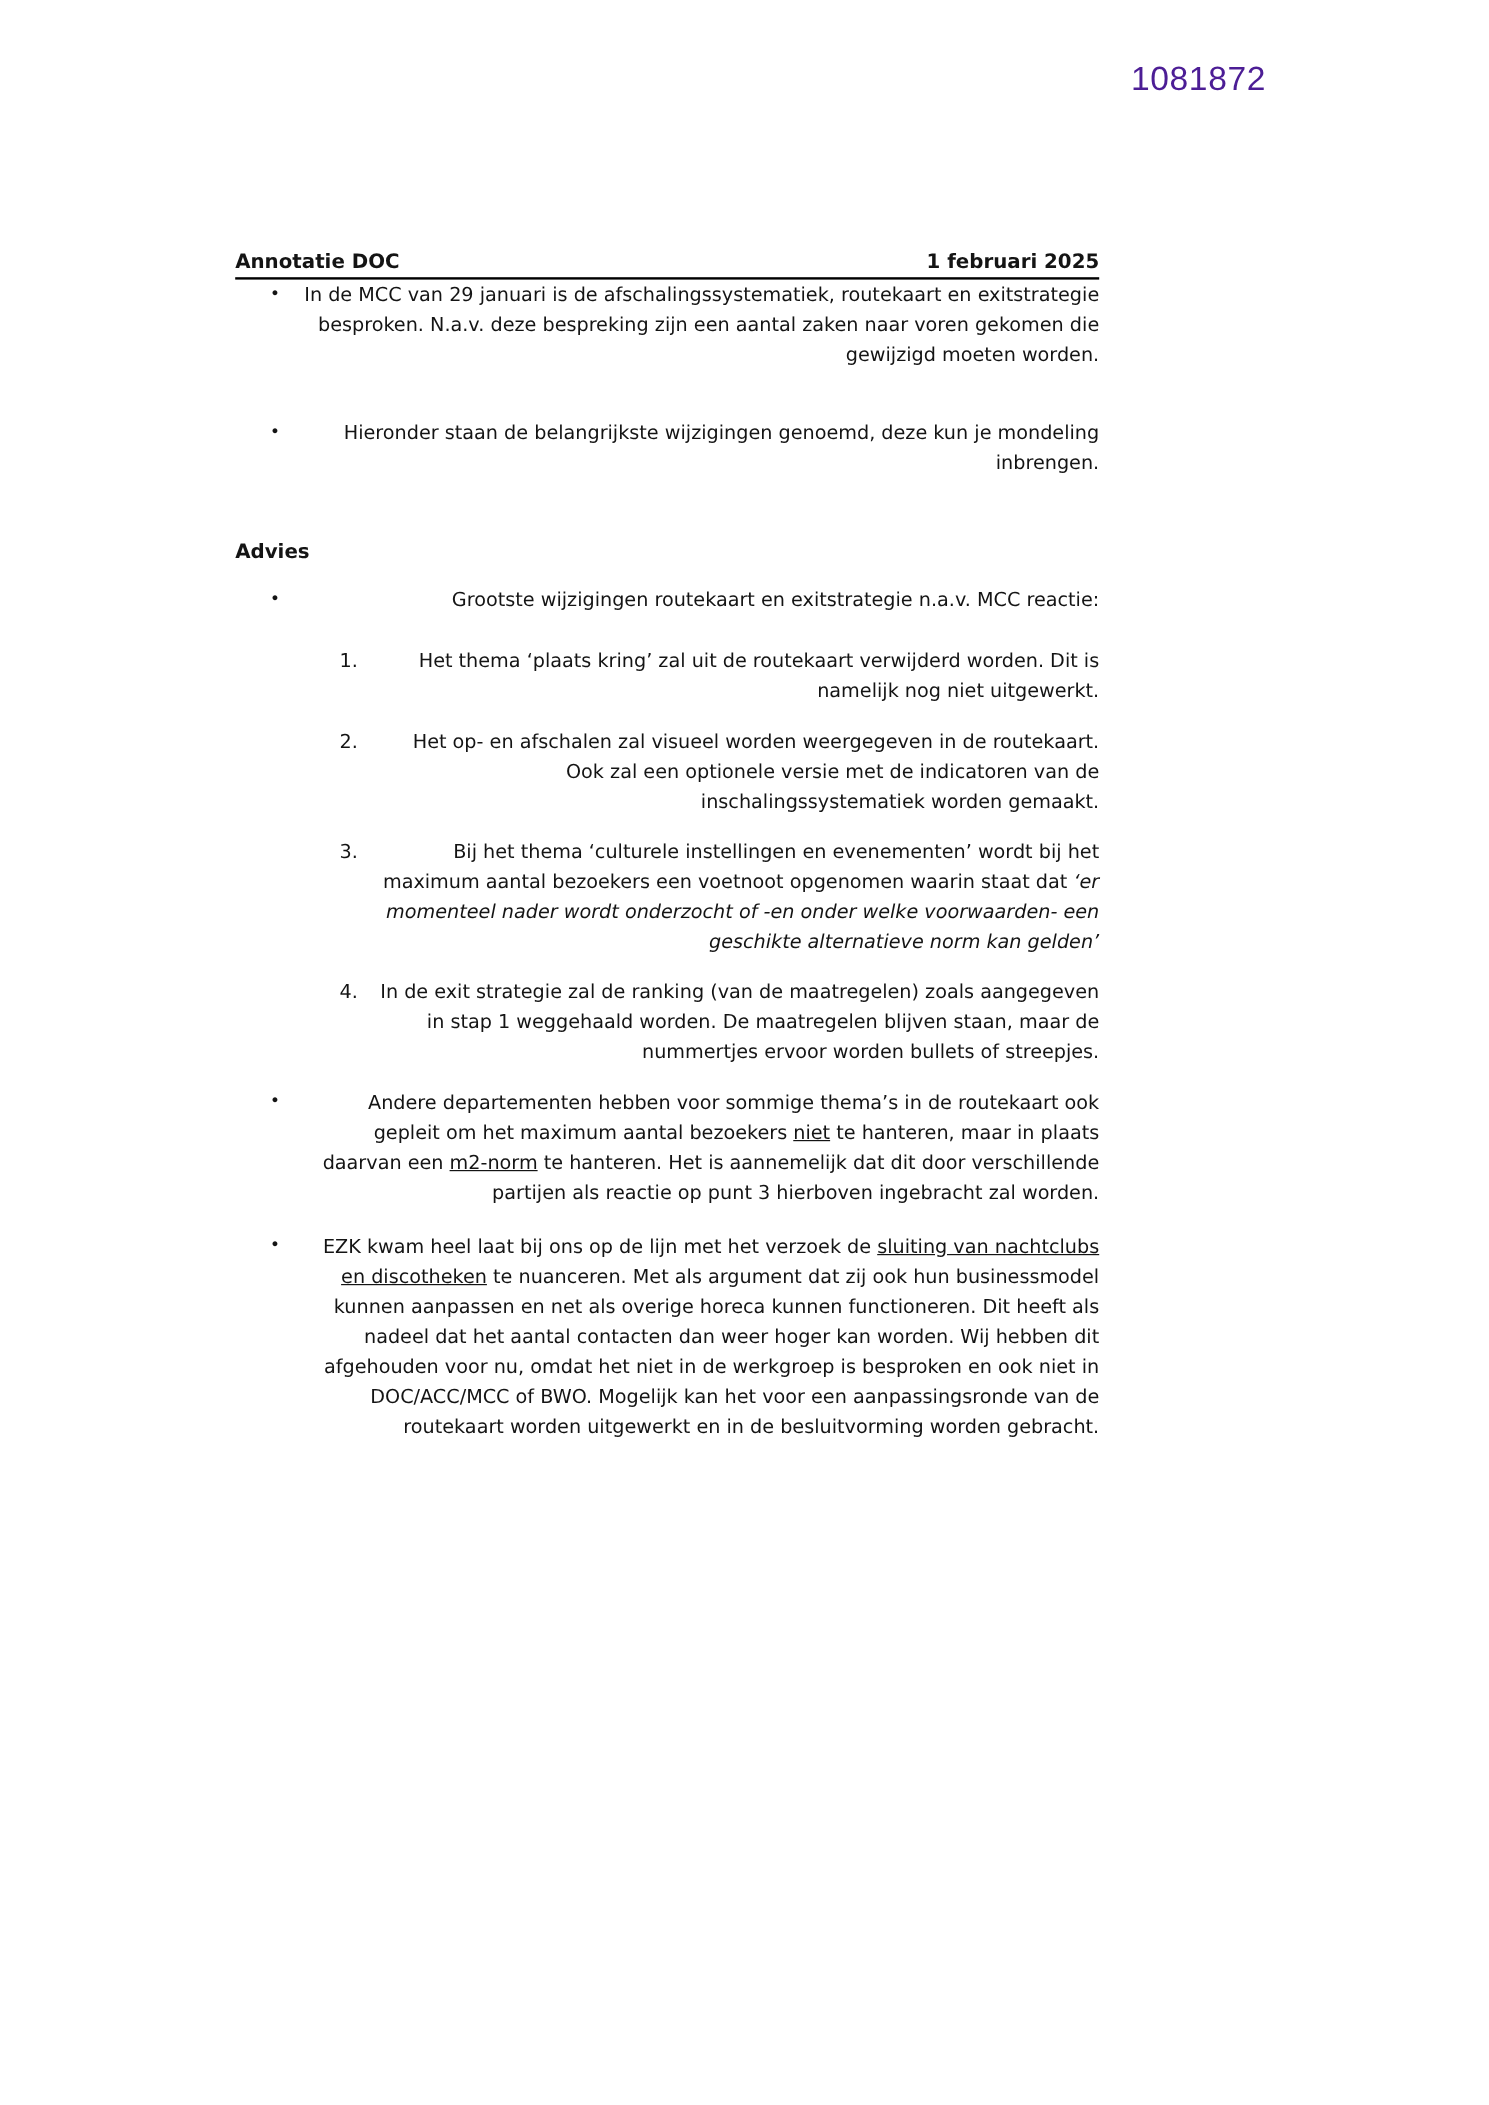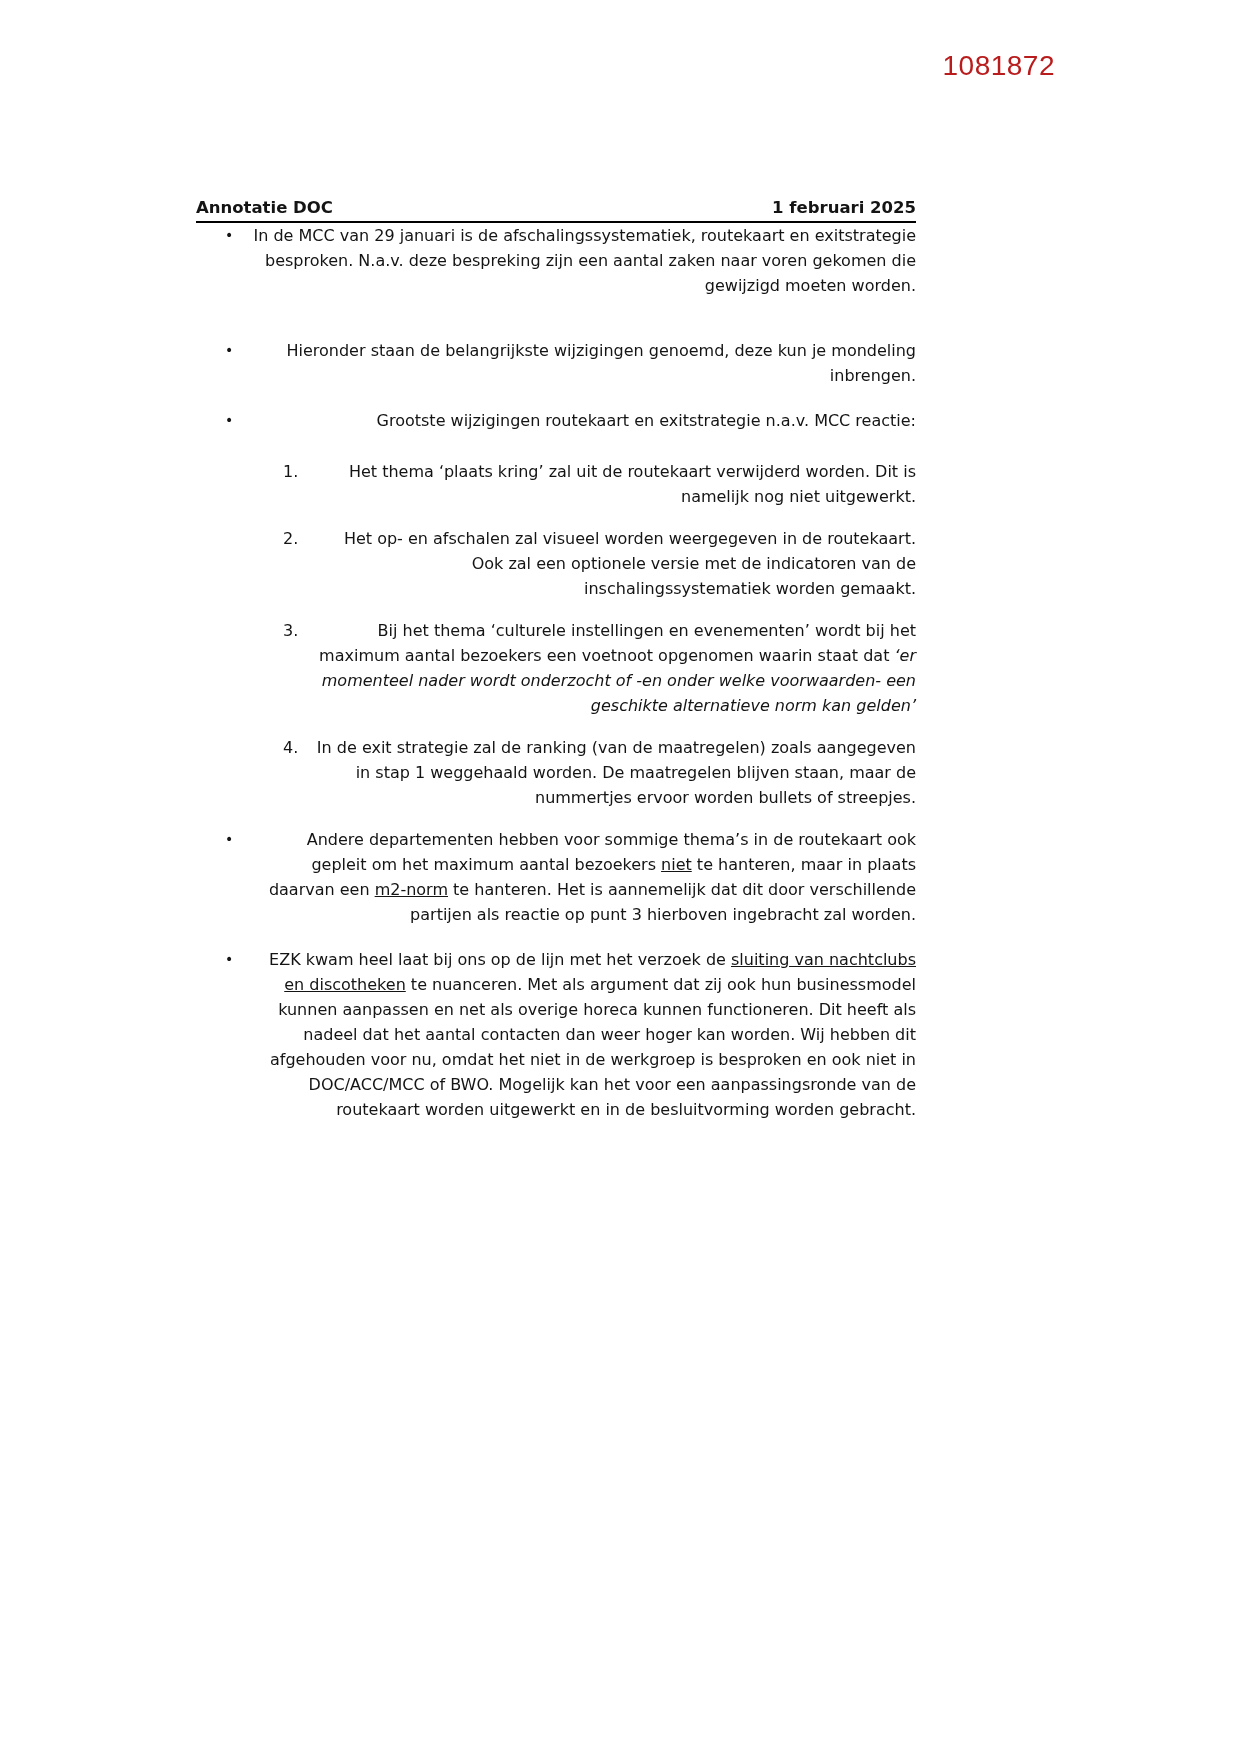"1081872" .page-number { color: #b91c1c -> #4c1d95 }
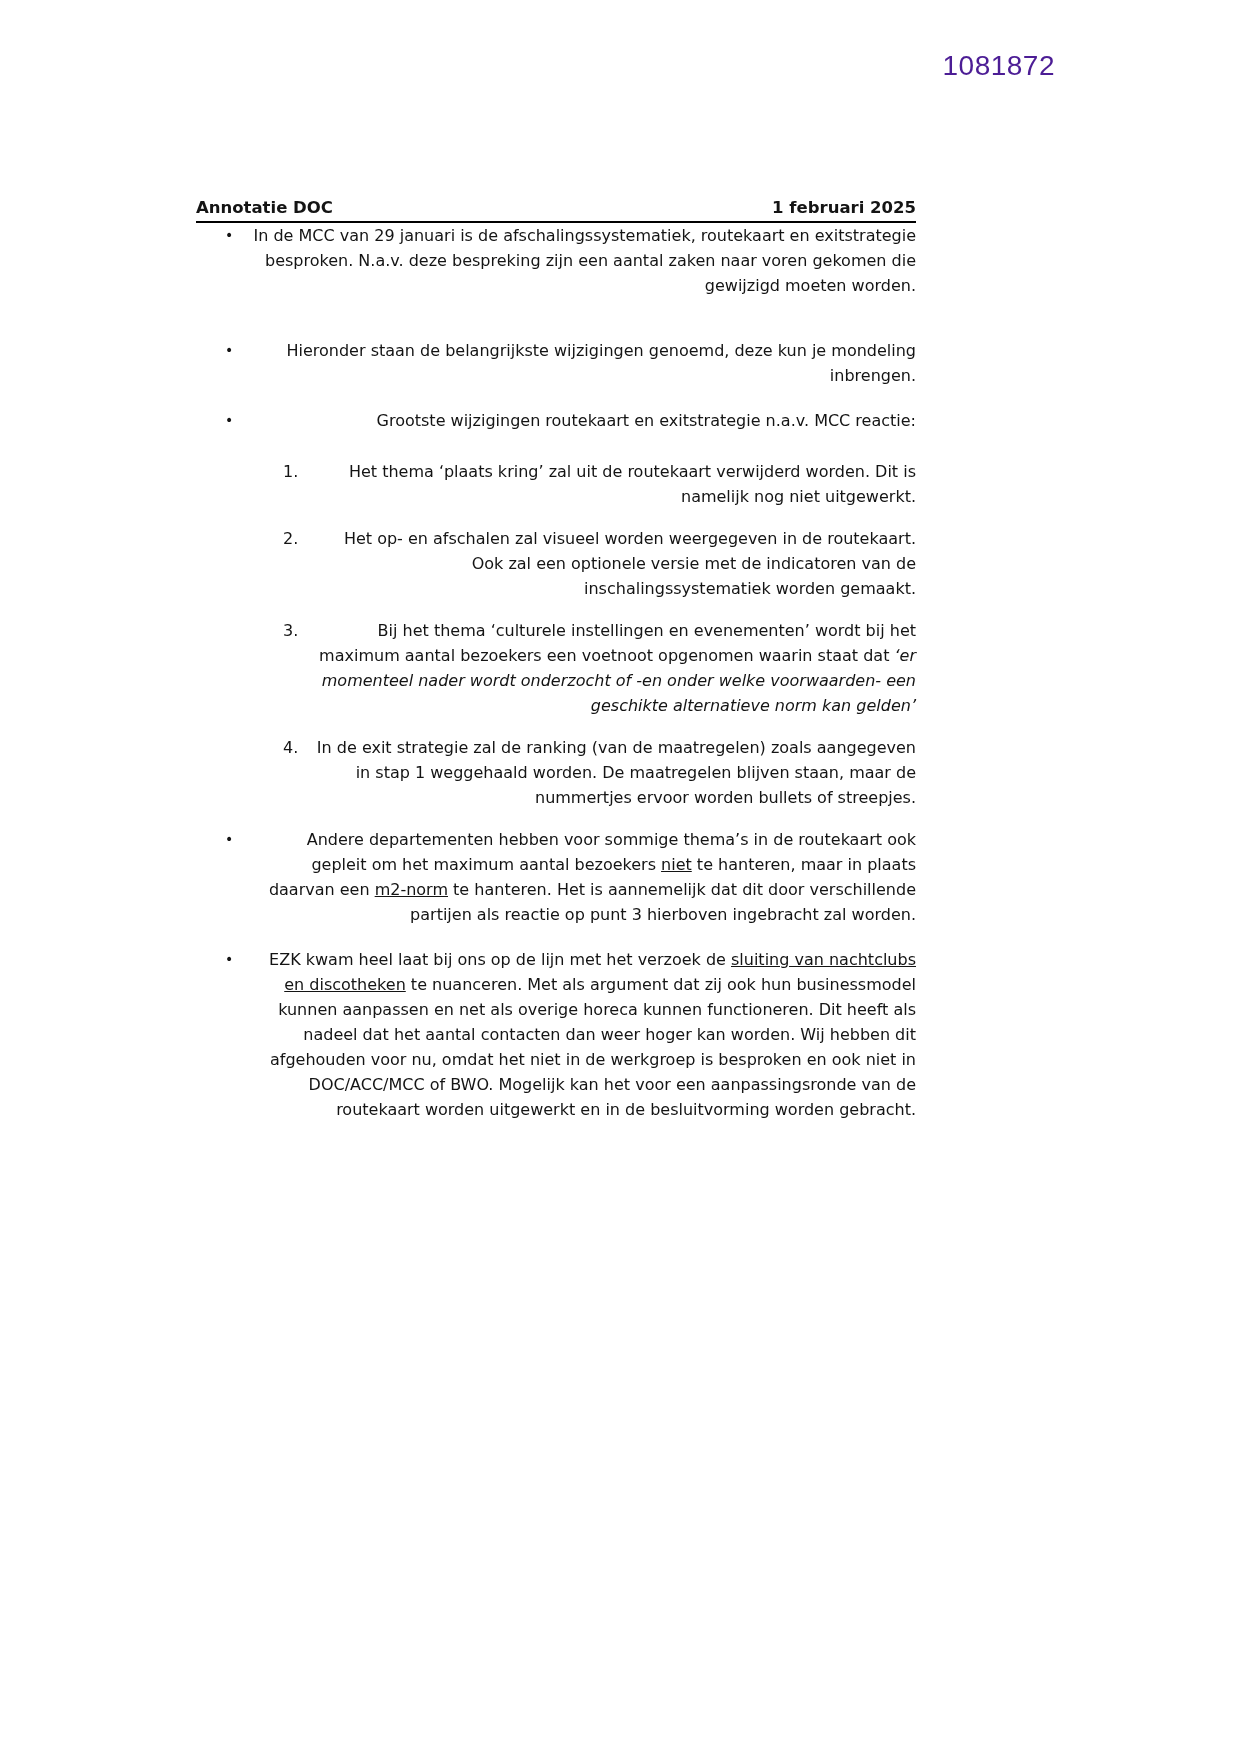"Annotatie DOC" .content { top: 198px -> 208px }
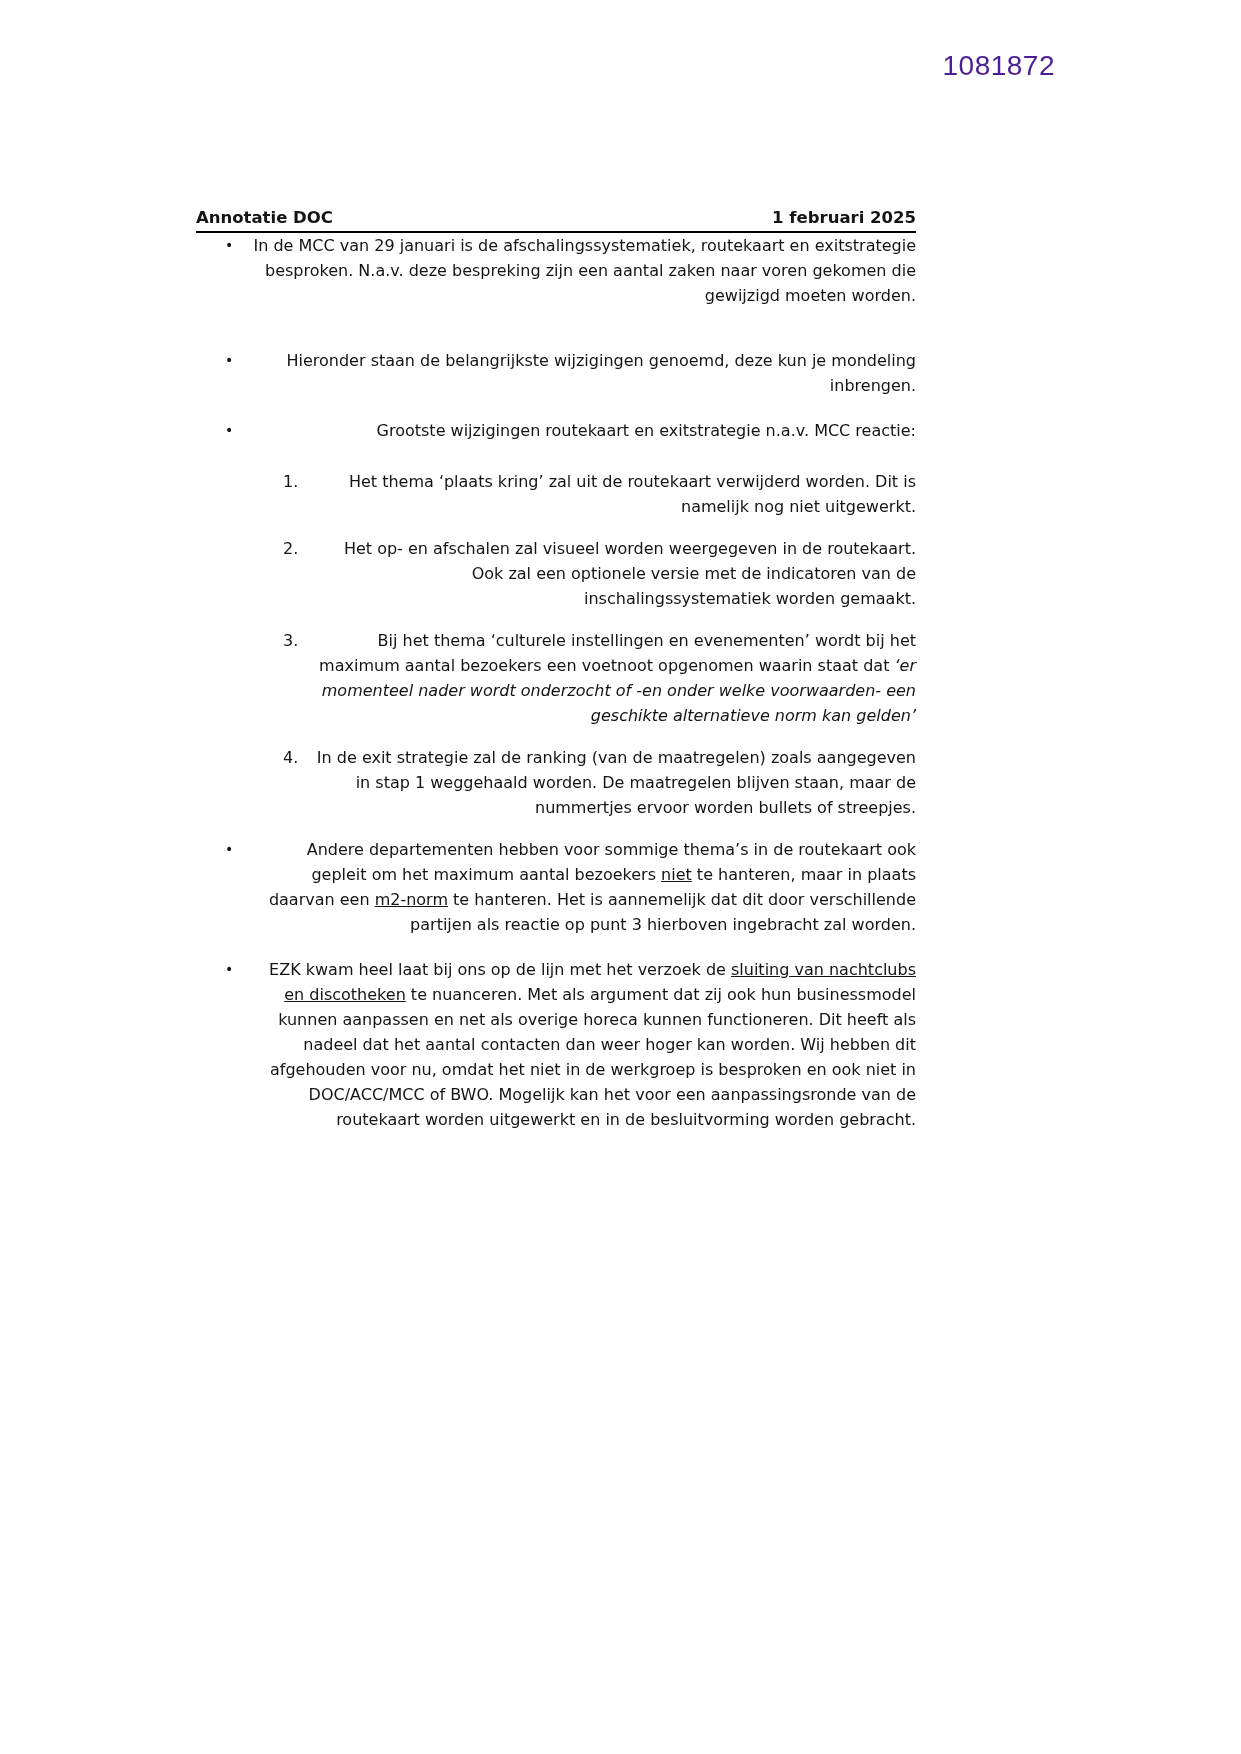"Advies" h2.section-heading { html: none -> <h2>Advies</h2> }
